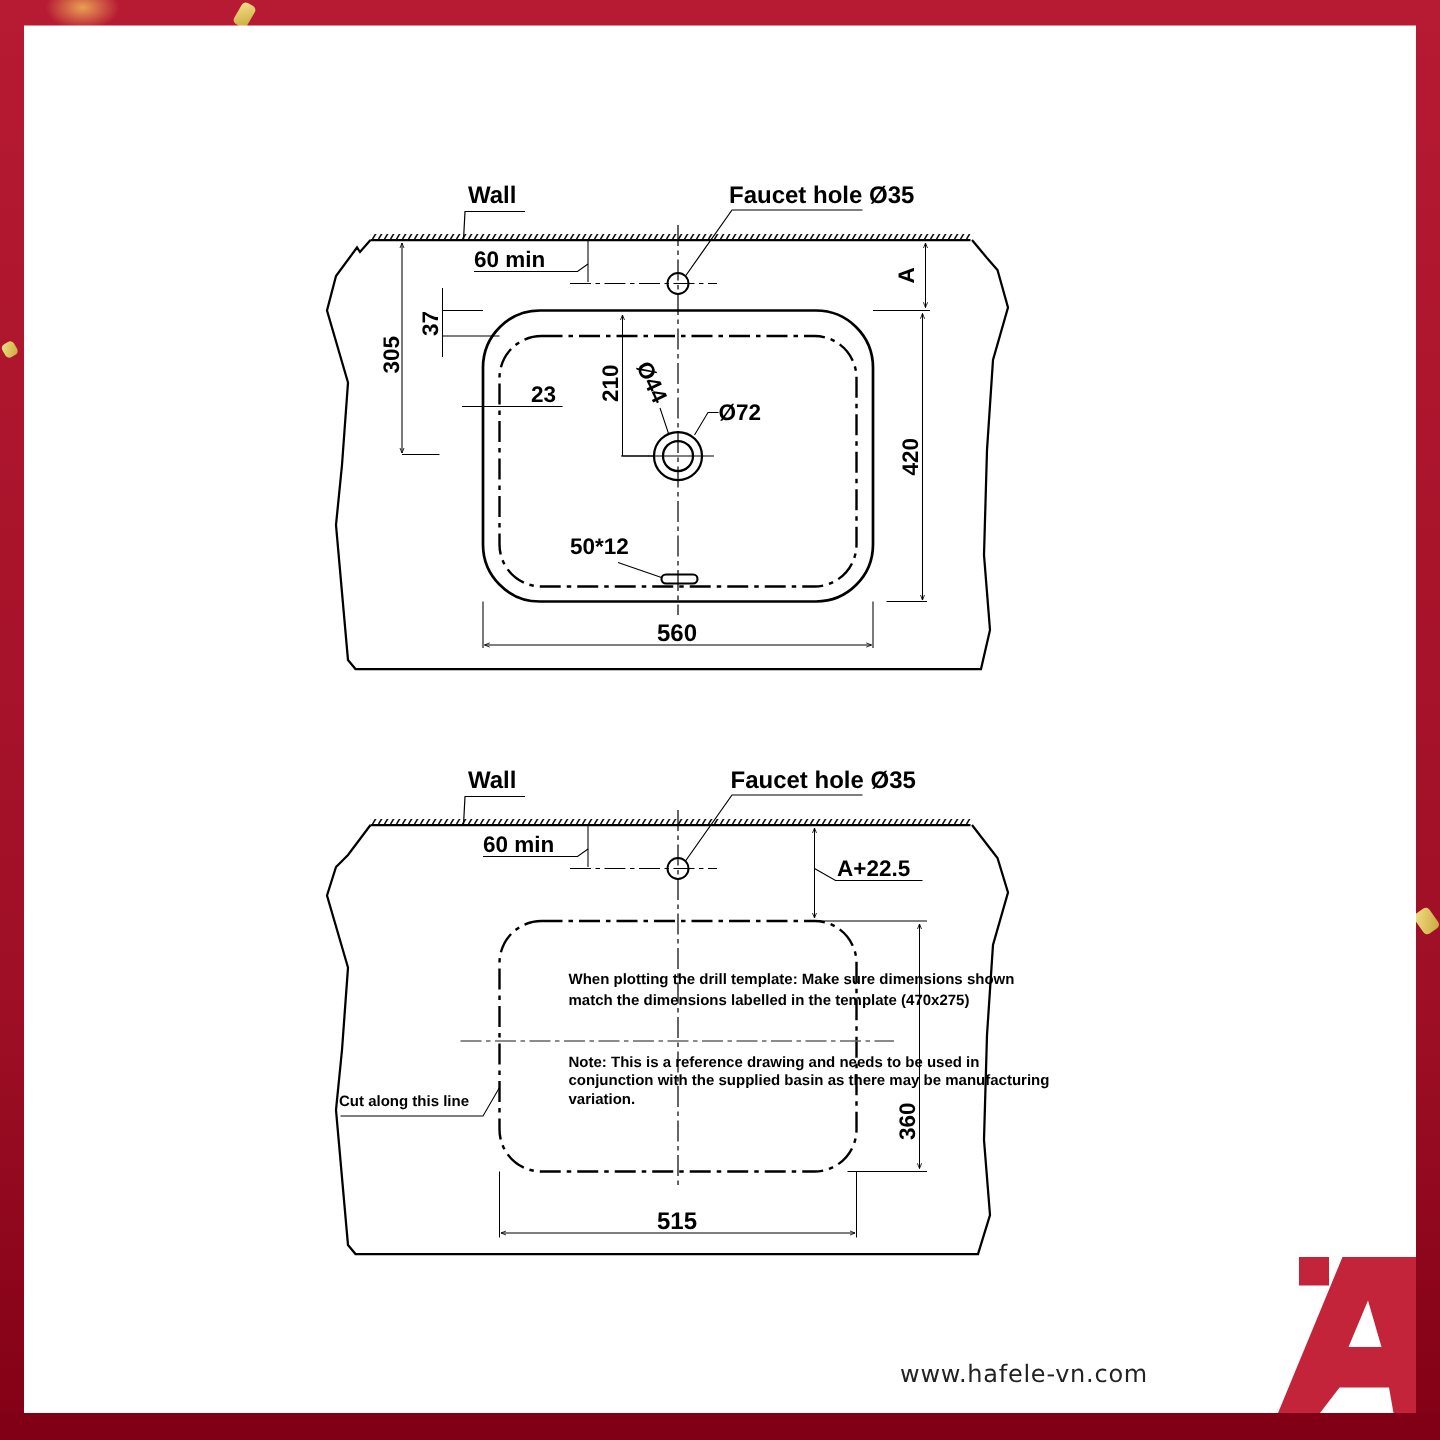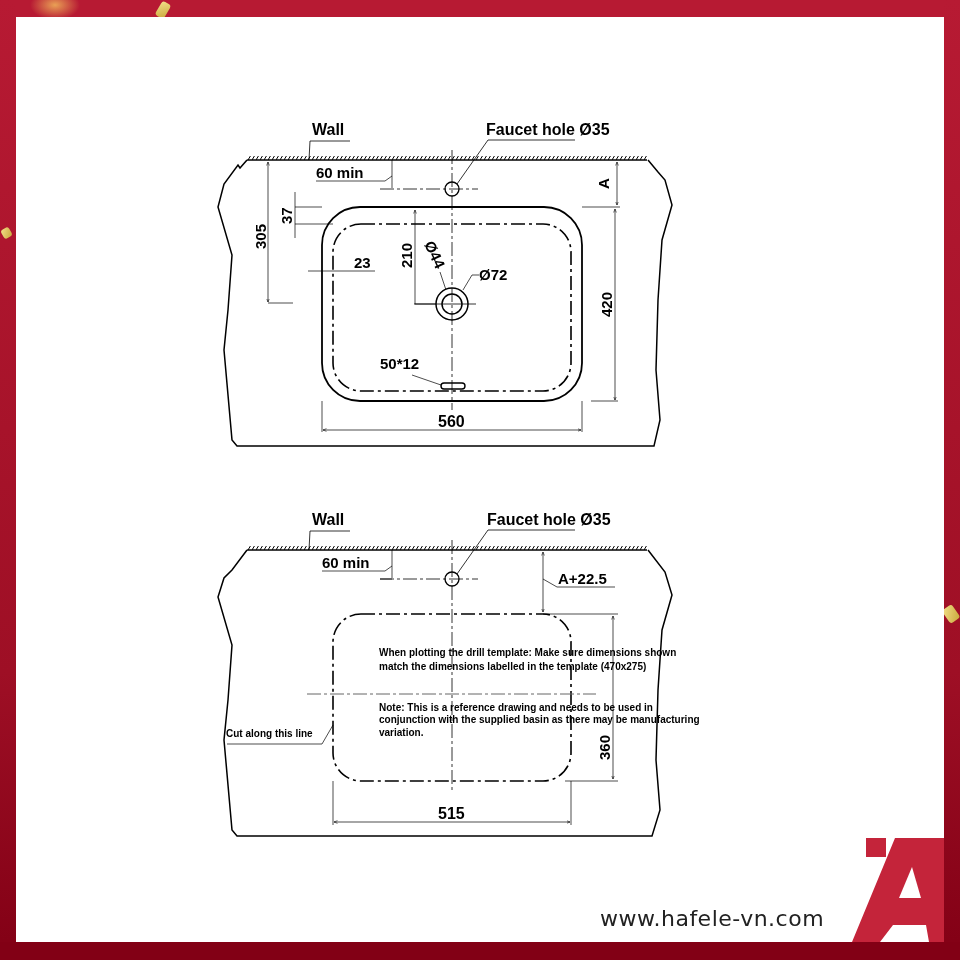"www.hafele-vn.com" .url { font-size: 22px -> 16px }
